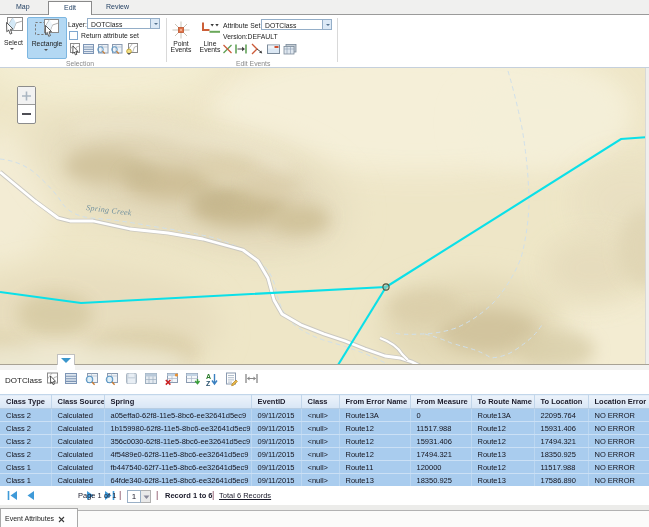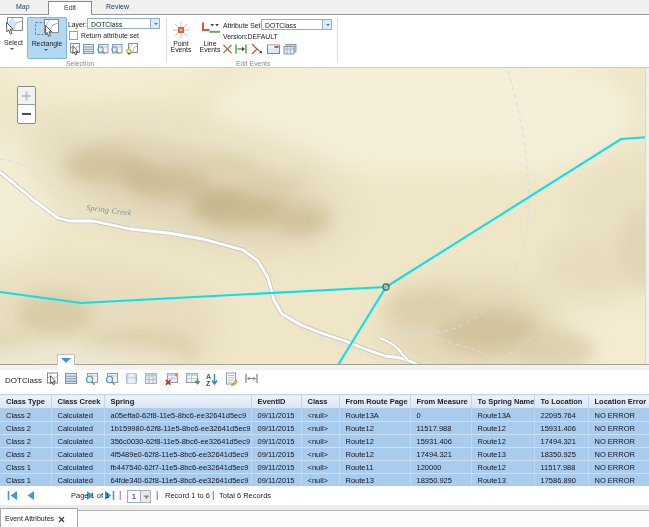"Class Creek" th { text: Creek -> Source }
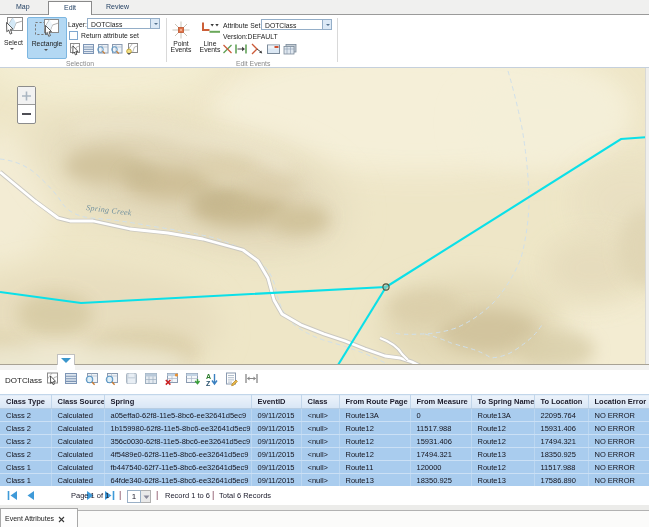"From Route Page" th { text: Route Page -> Error Name }
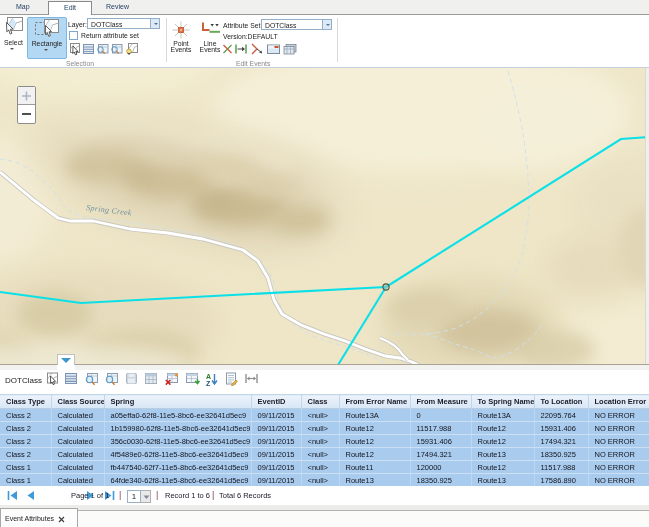"To Spring Name" th { text: Spring -> Route }
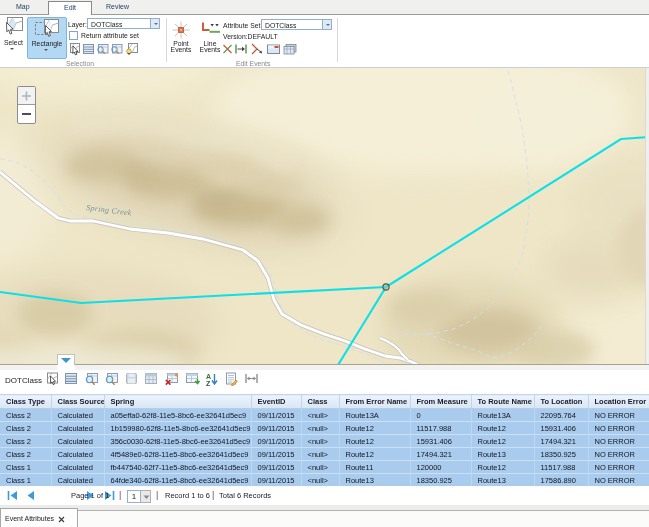"Page 1 of 1" span.abs { left: 35px -> 42px }
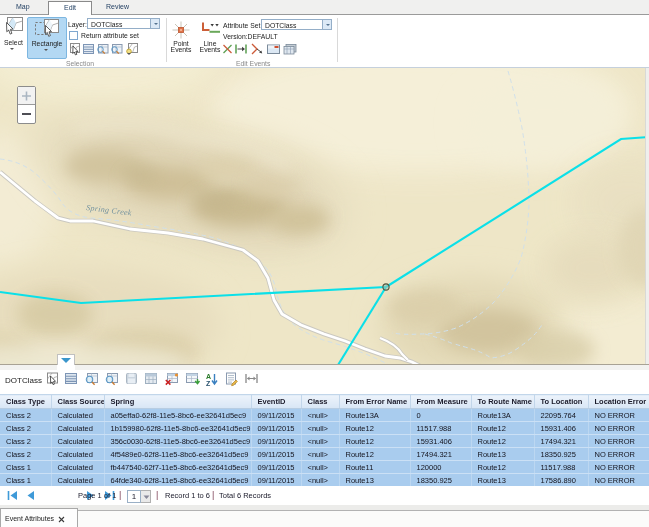"Record 1 to 6" span.abs { font-weight: none -> bold }
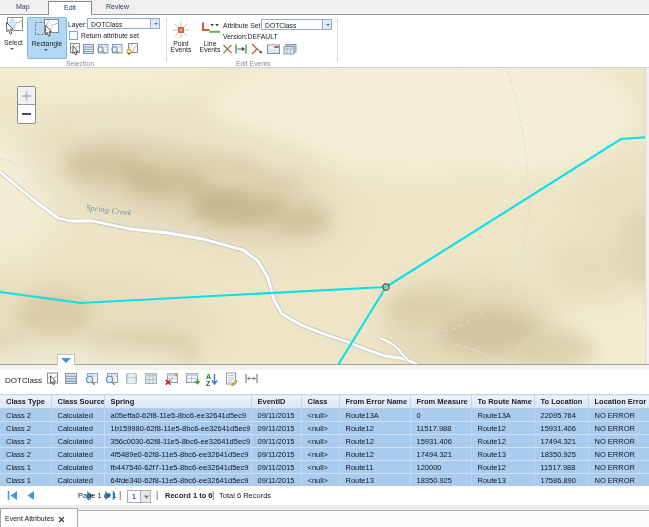"Total 6 Records" span.abs { text-decoration: none -> underline }
